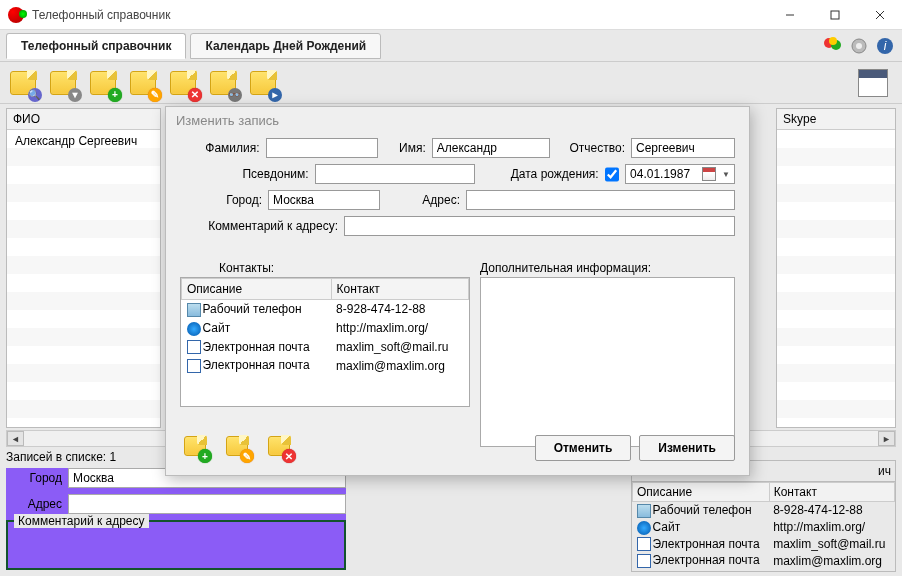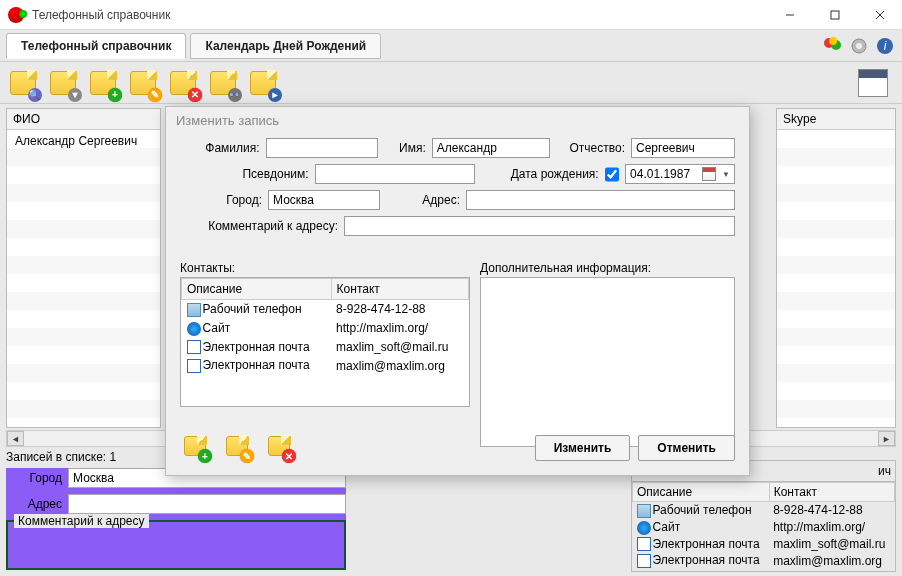"Контакты:" .contacts-box .clabel { margin-left: none -> 39px }
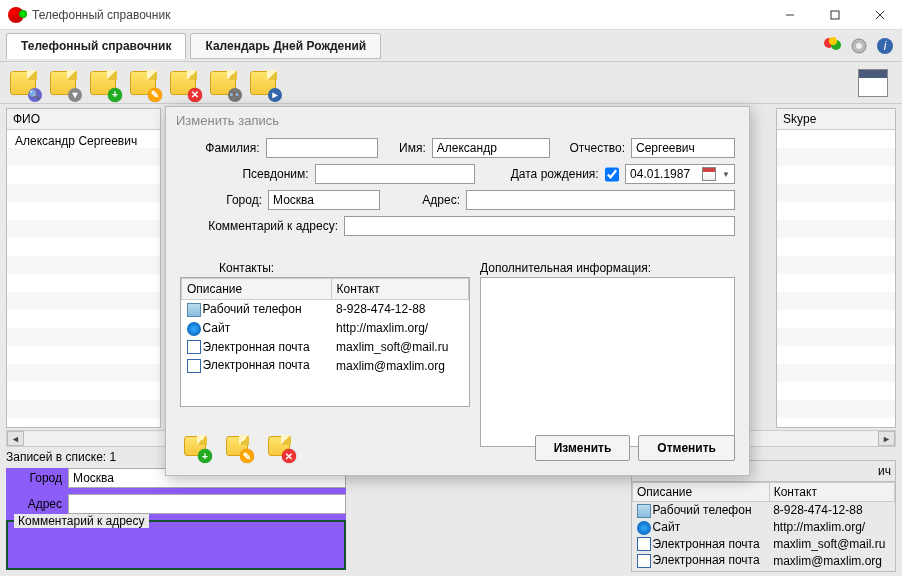"Изменить" button { order: before "Отменить" -> after "Отменить" }
